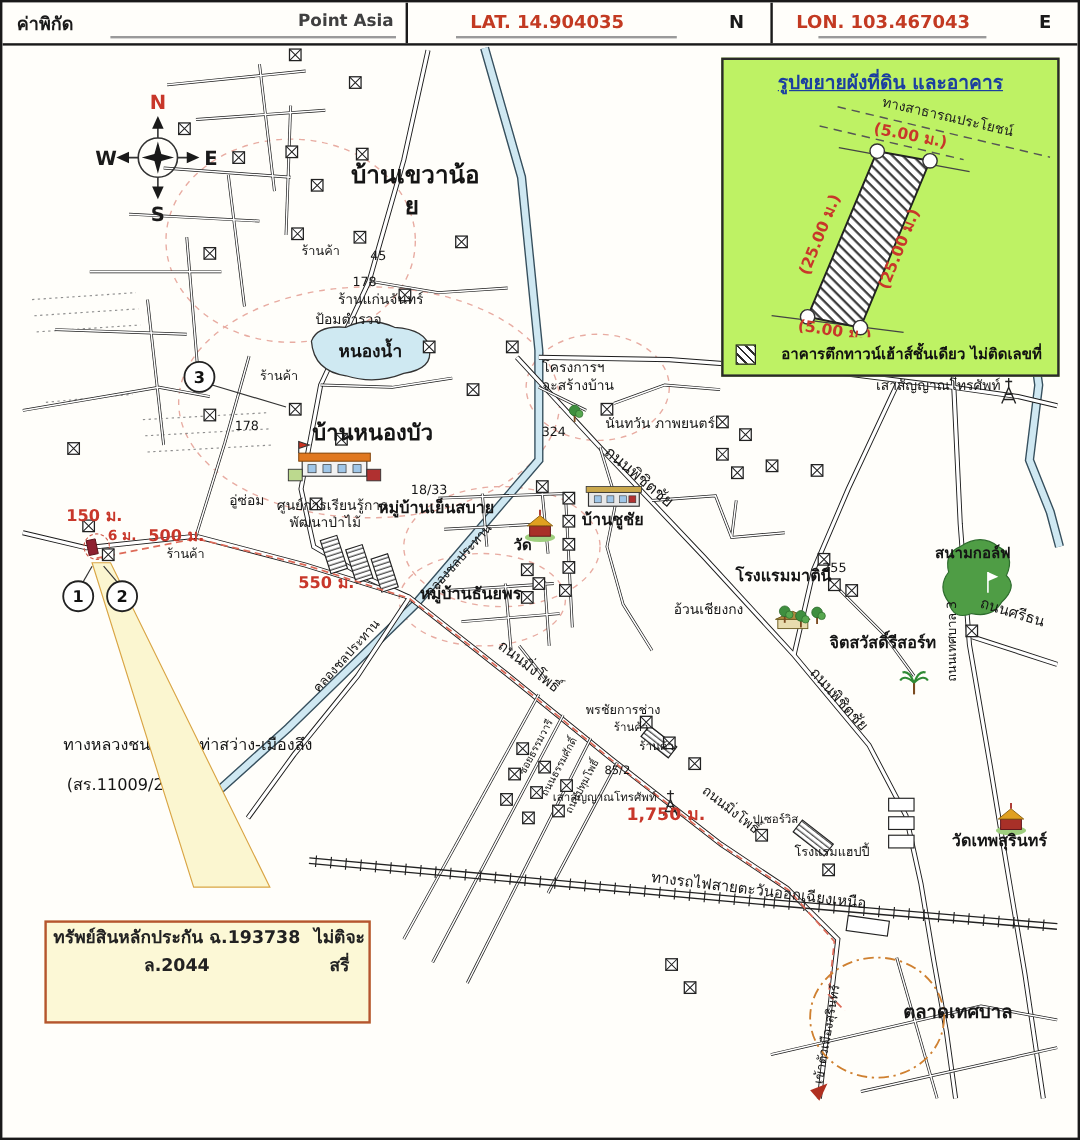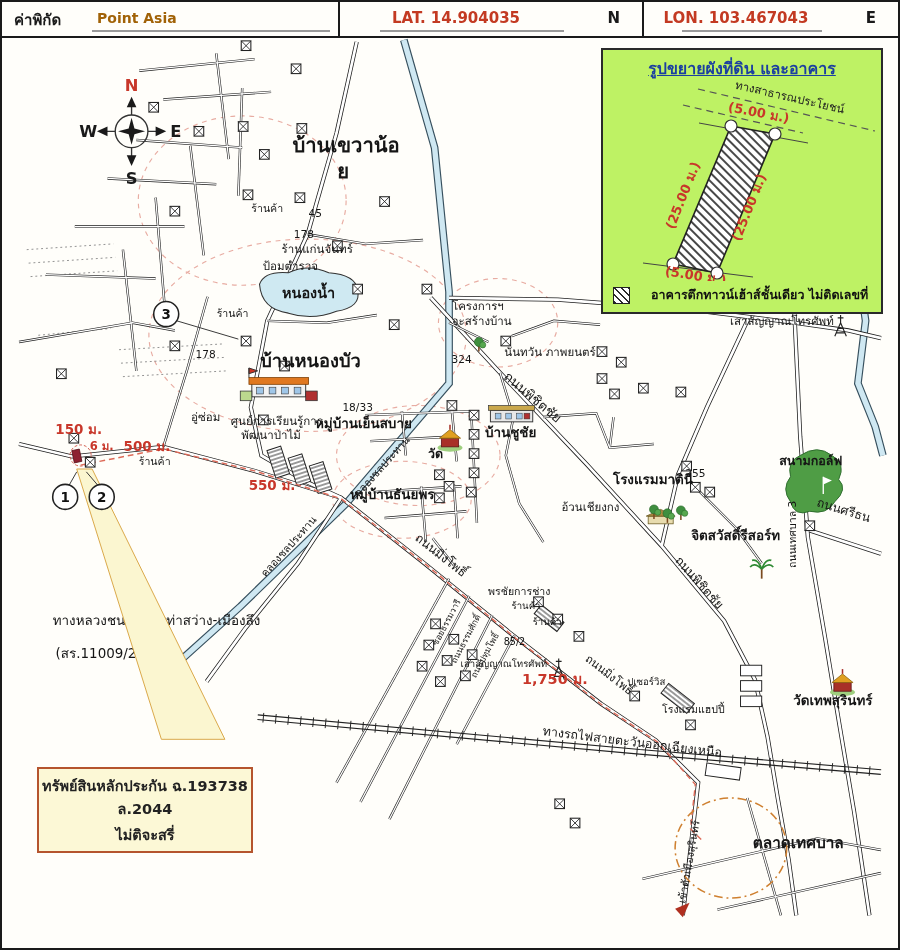"Point Asia" .hbrand { color: #a16207 -> #404040; text-align: left -> right }
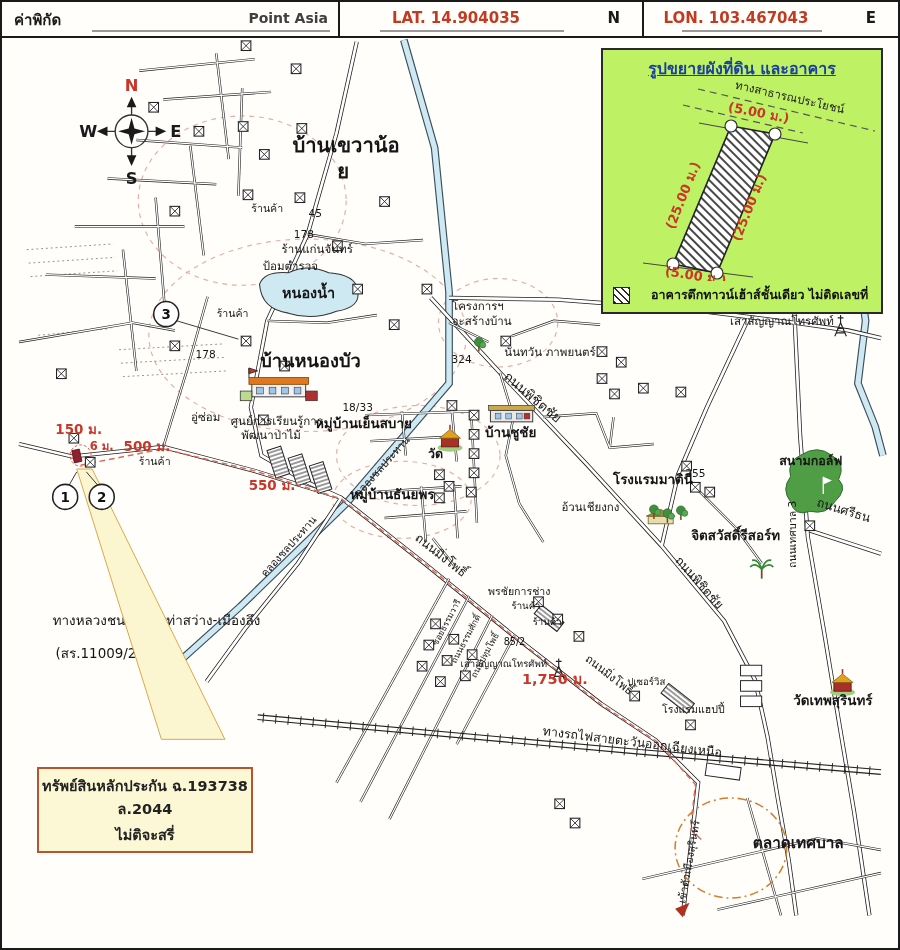"ทรัพย์สินหลักประกัน ฉ.193738 ล.2044" .callout { flex-direction: column -> none; width: 216px -> 272px }
